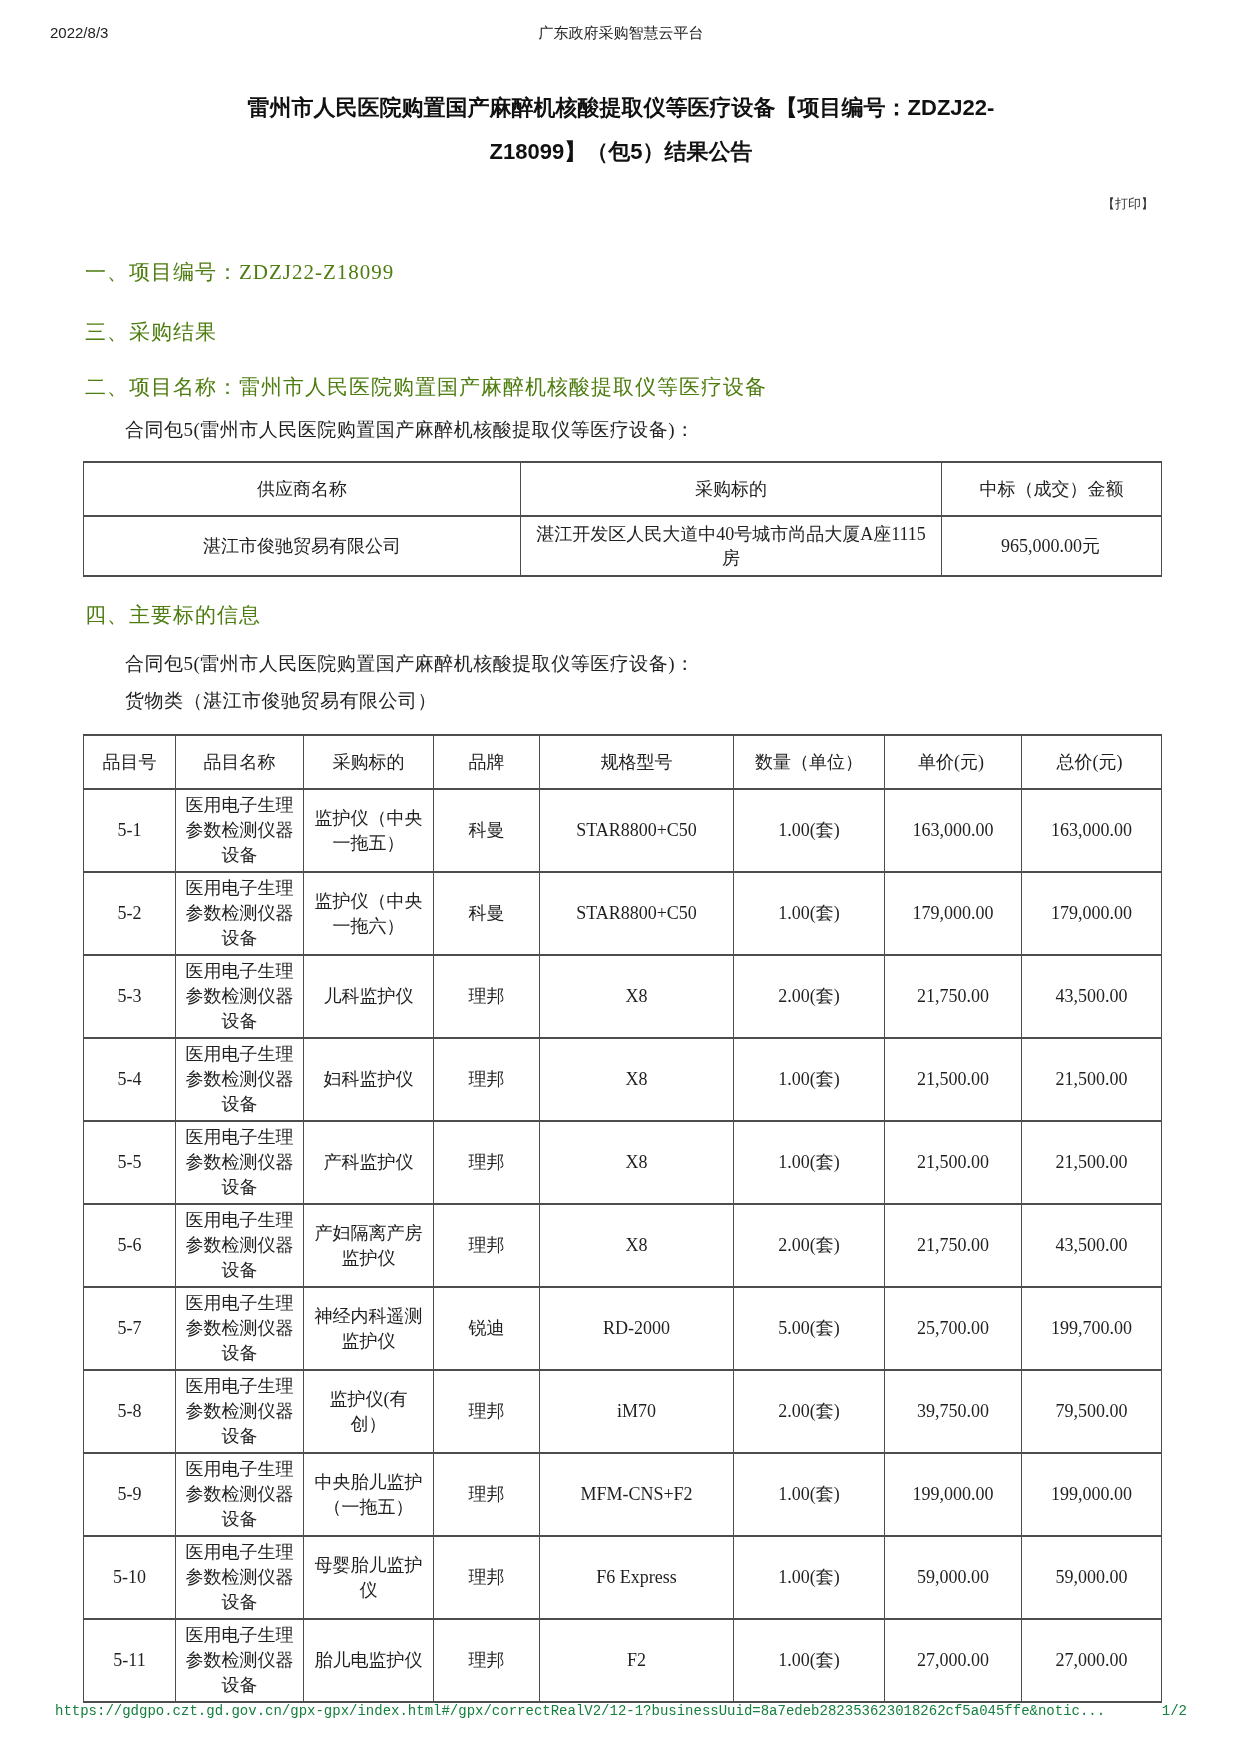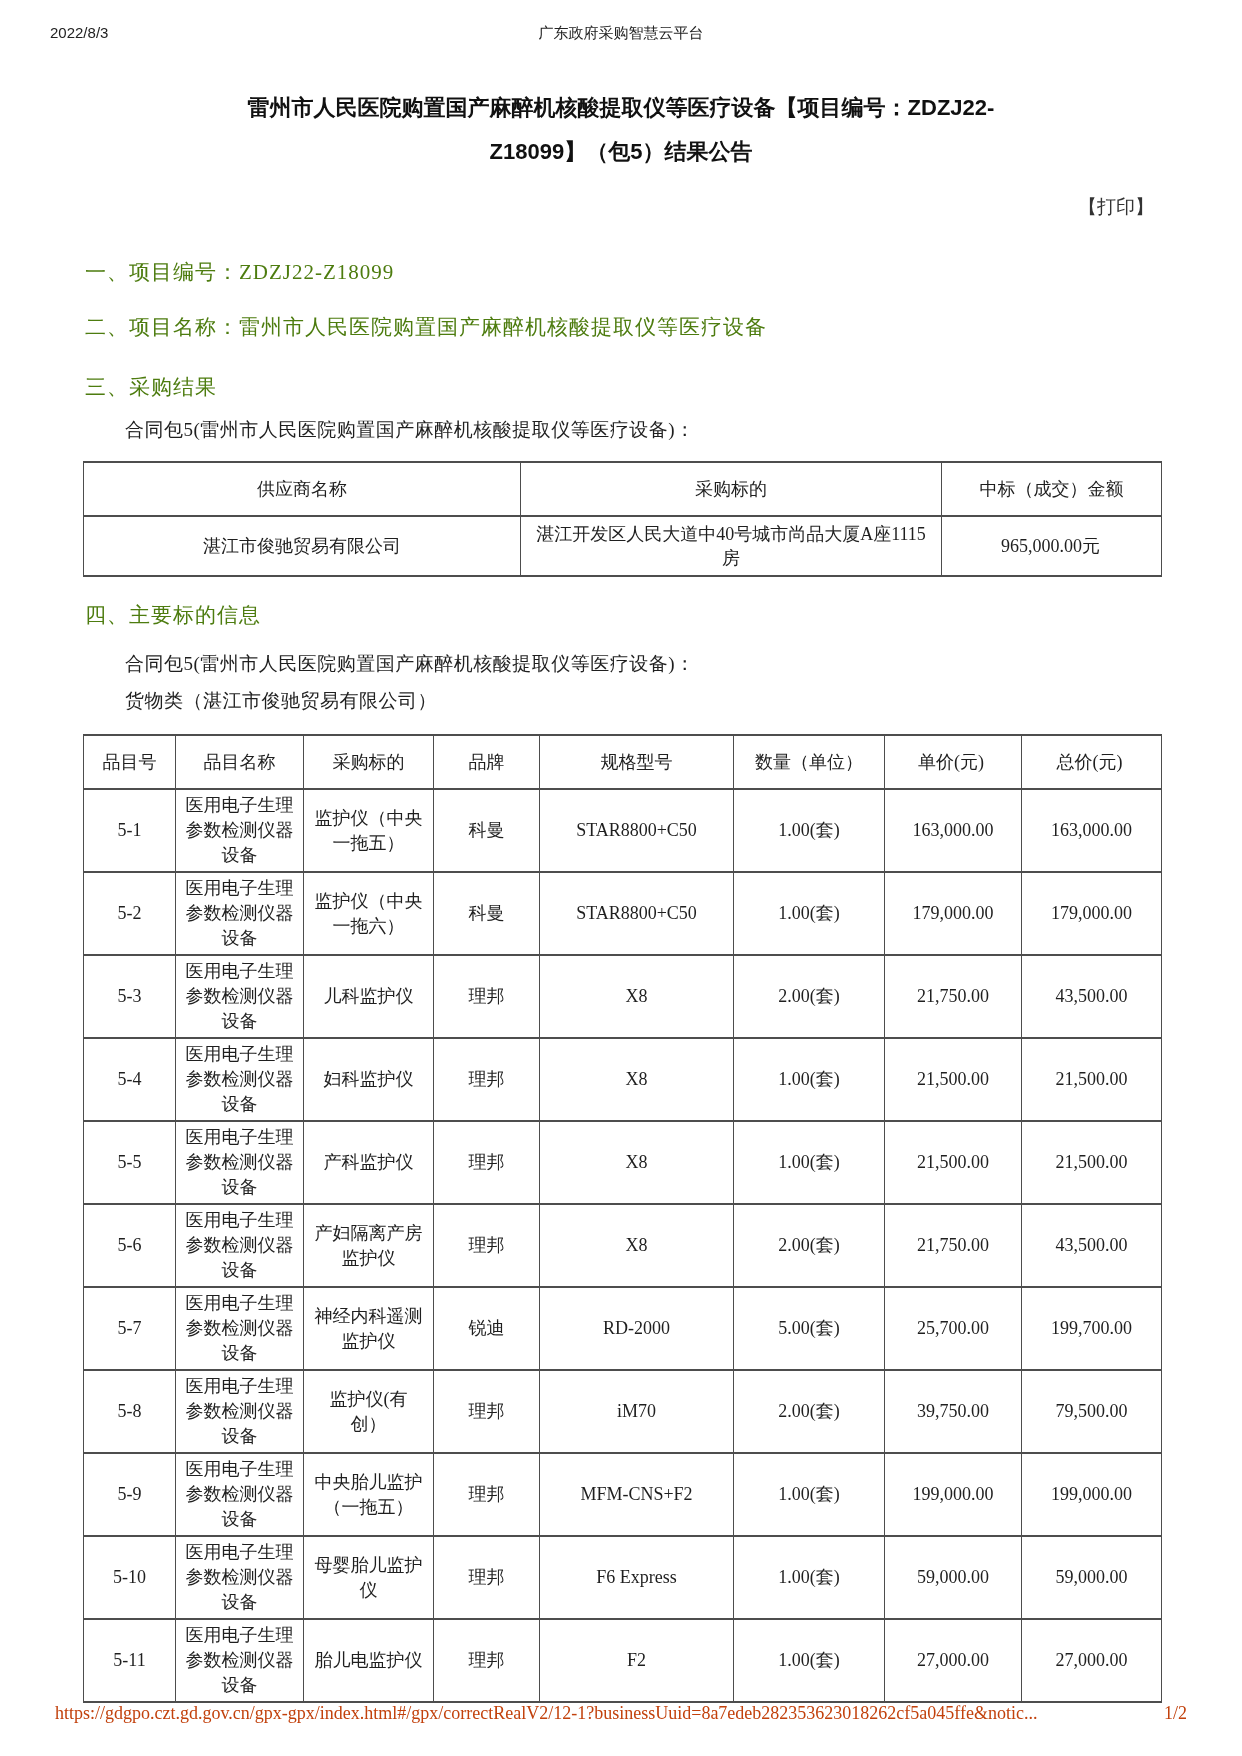"【打印】" .print-btn { font-size: 19px -> 13px }
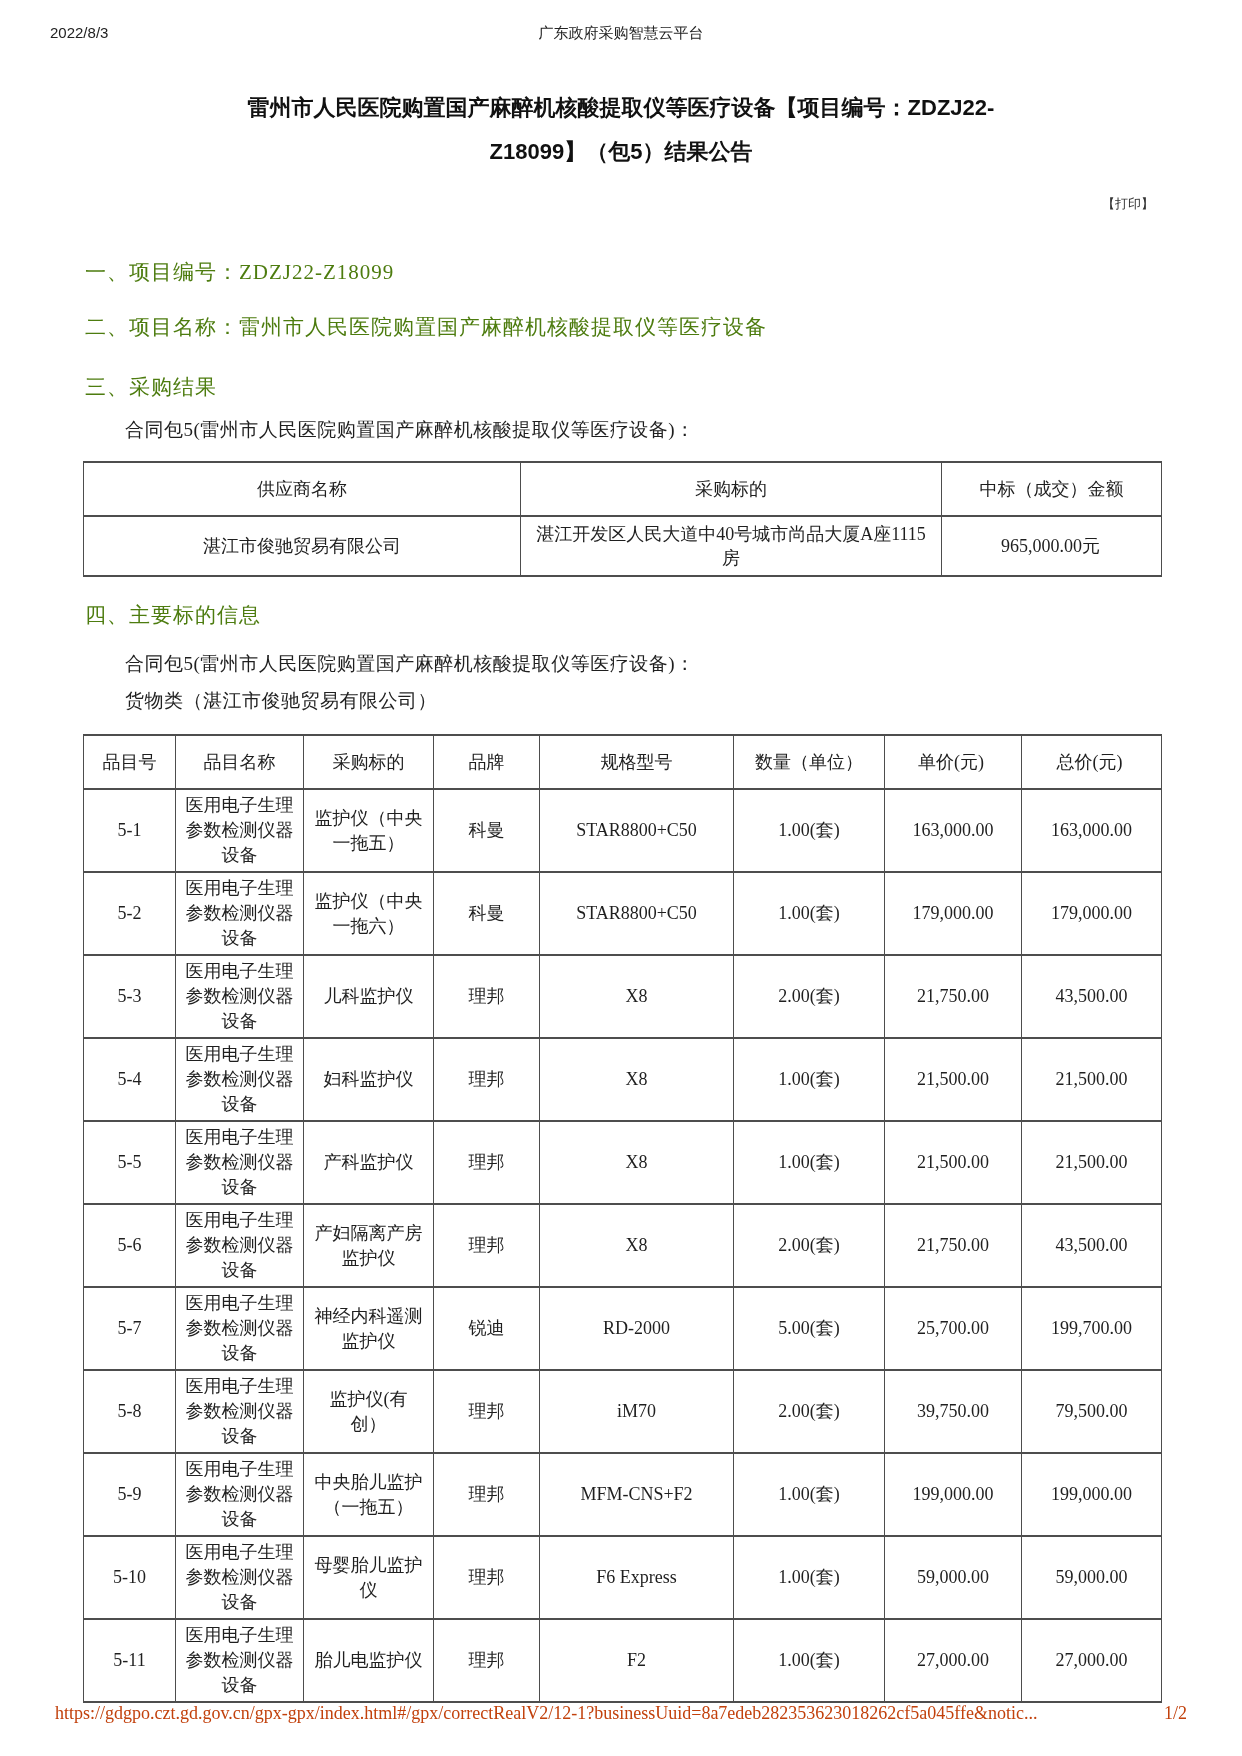"二、项目名称：雷州市人民医院购置国产麻醉机核酸提取仪等医疗设备" div.sec { order: before "三、采购结果" -> after "三、采购结果" }
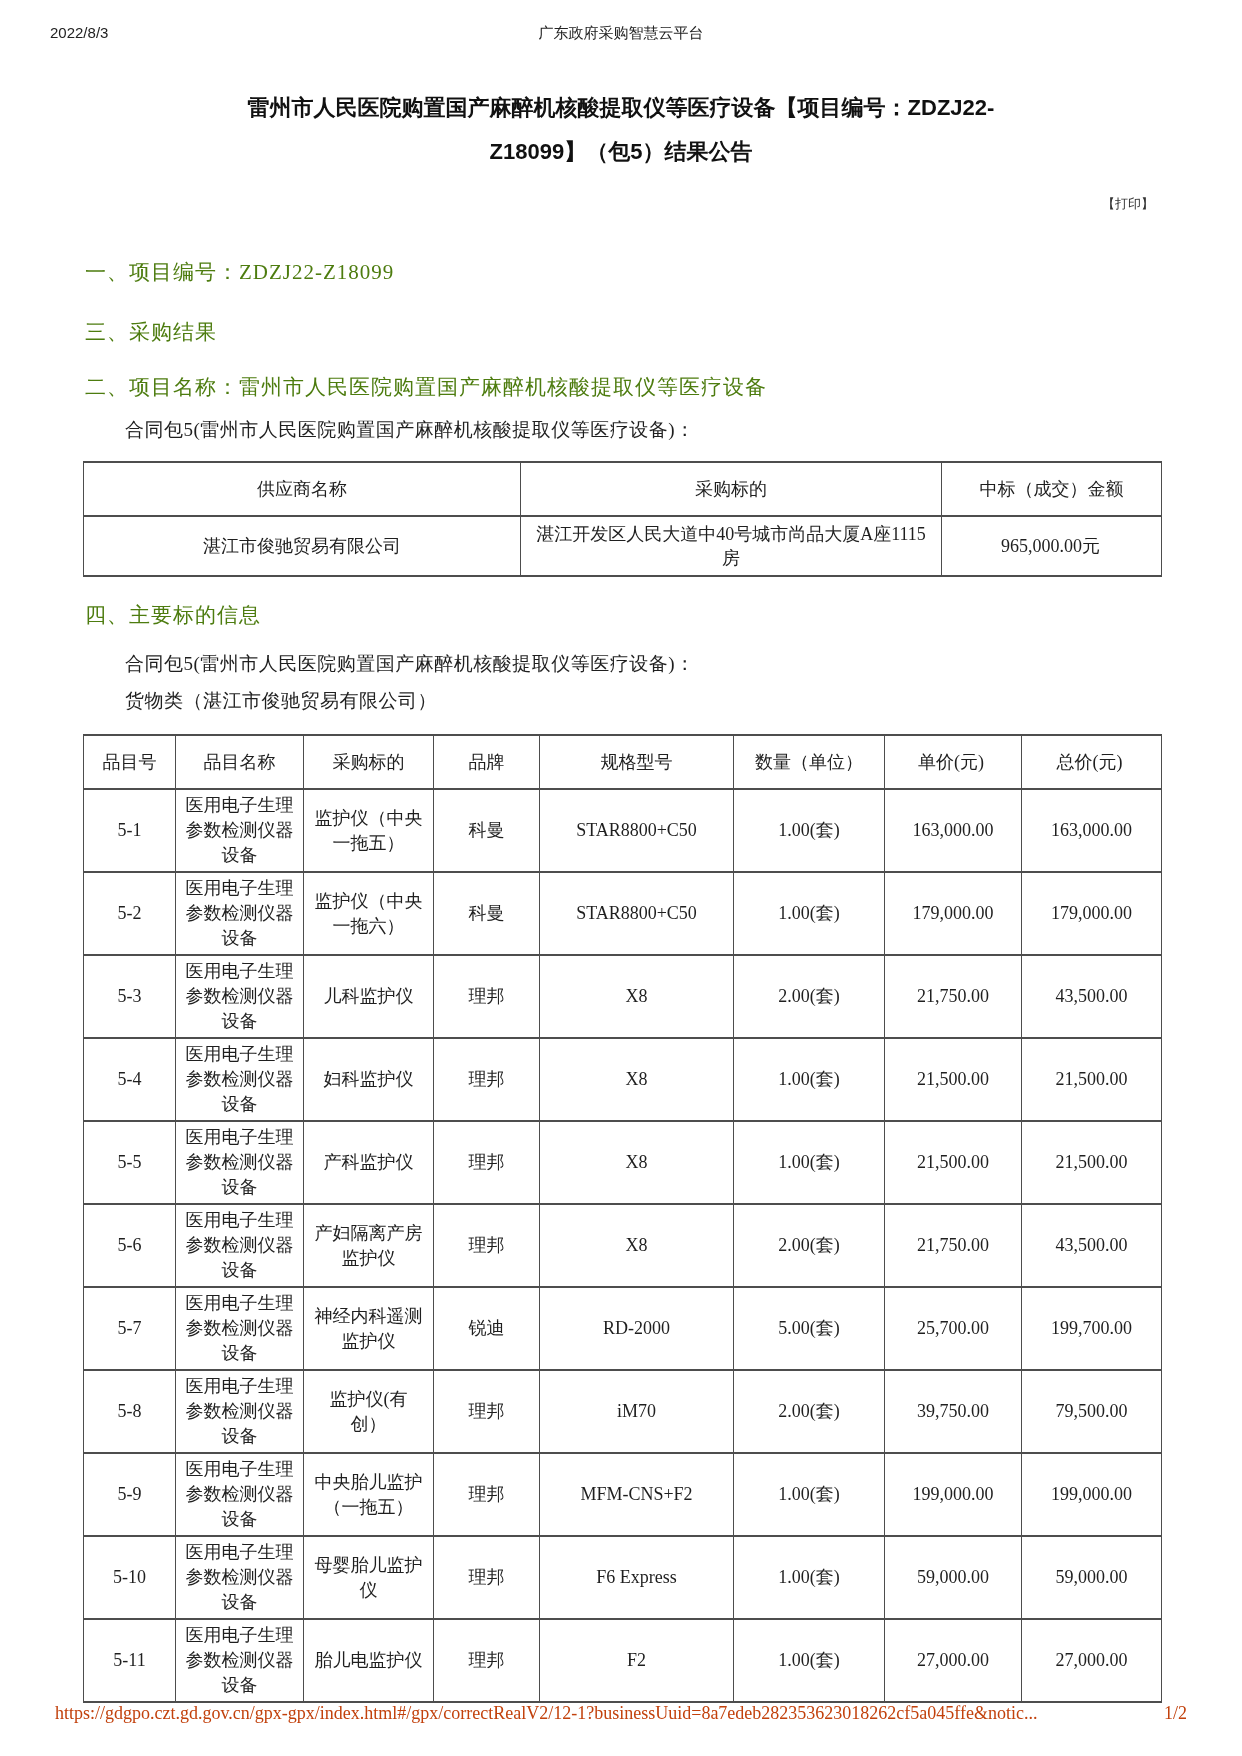"https://gdgpo.czt.gd.gov.cn/gpx-gpx/inde" .print-footer { color: #c2410c -> #15803d; font-family: Liberation Serif, serif -> Liberation Mono, monospace; font-size: 18px -> 14px }
